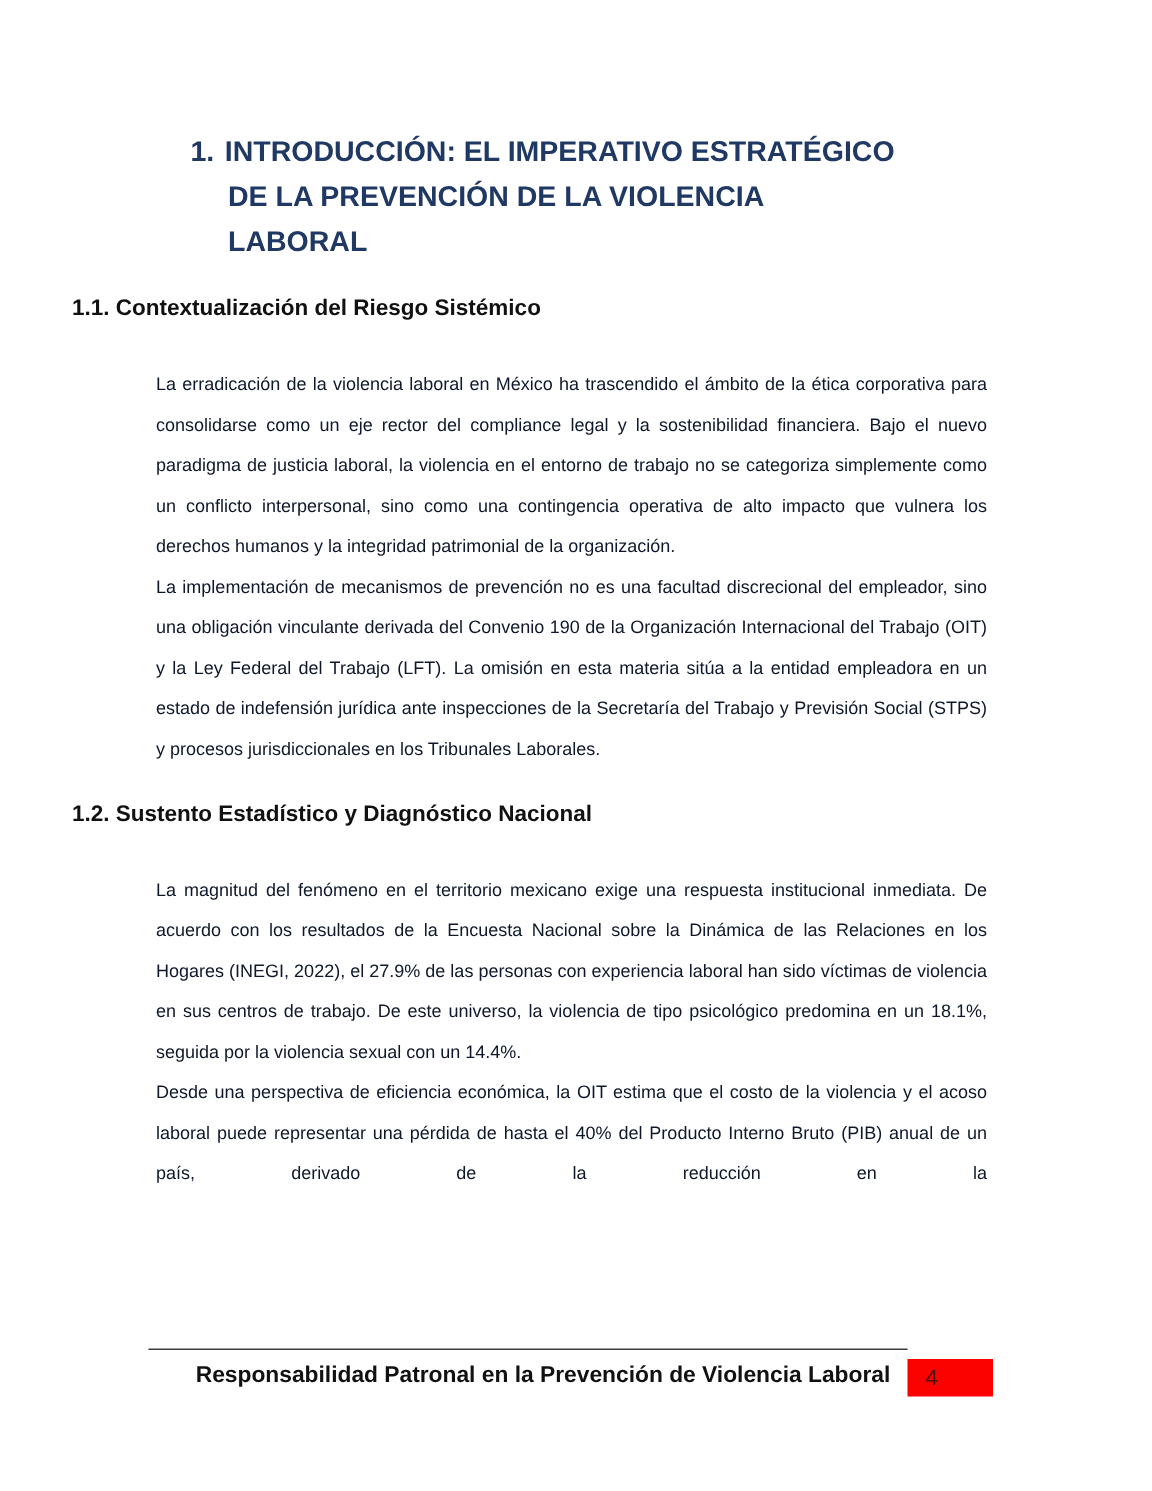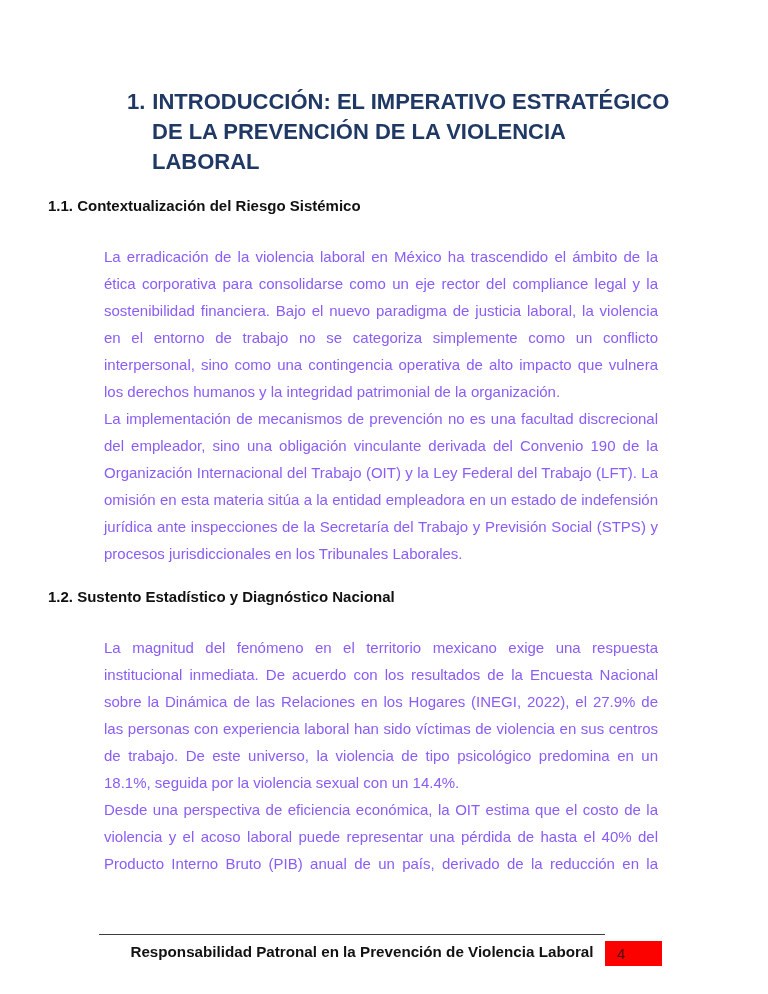"1. INTRODUCCIÓN: EL IMPERATIVO" h1.title { font-size: 22px -> 19px }
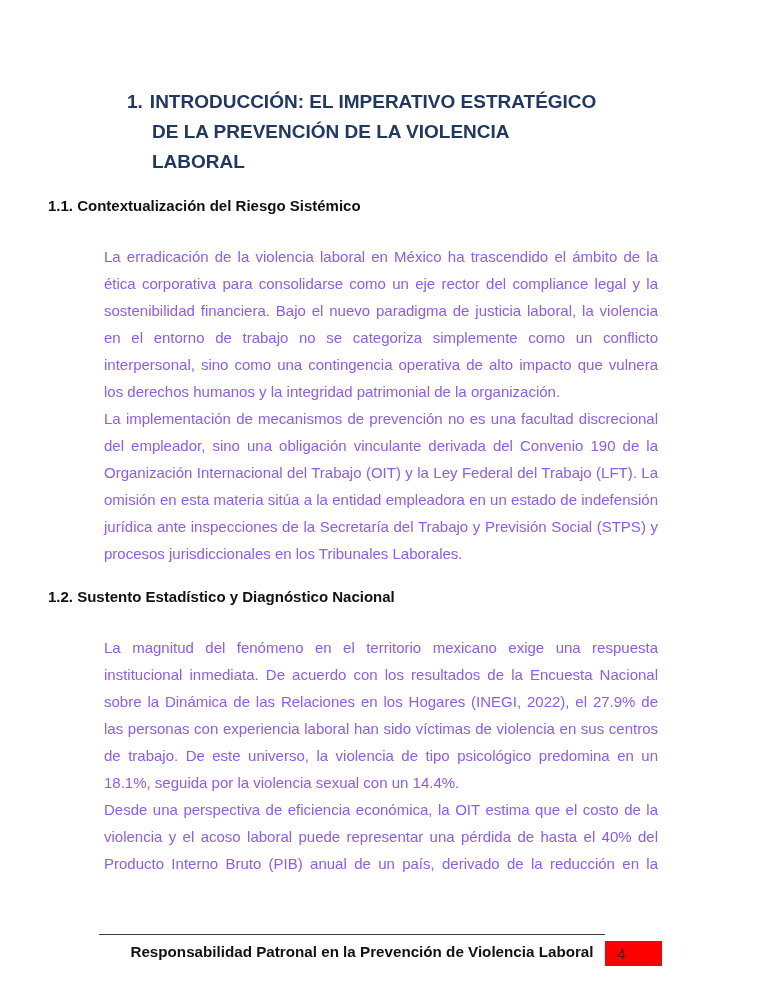"La erradicación de la violencia" p.para { color: #8b5cf6 -> #0f172a; font-size: 15px -> 12px }
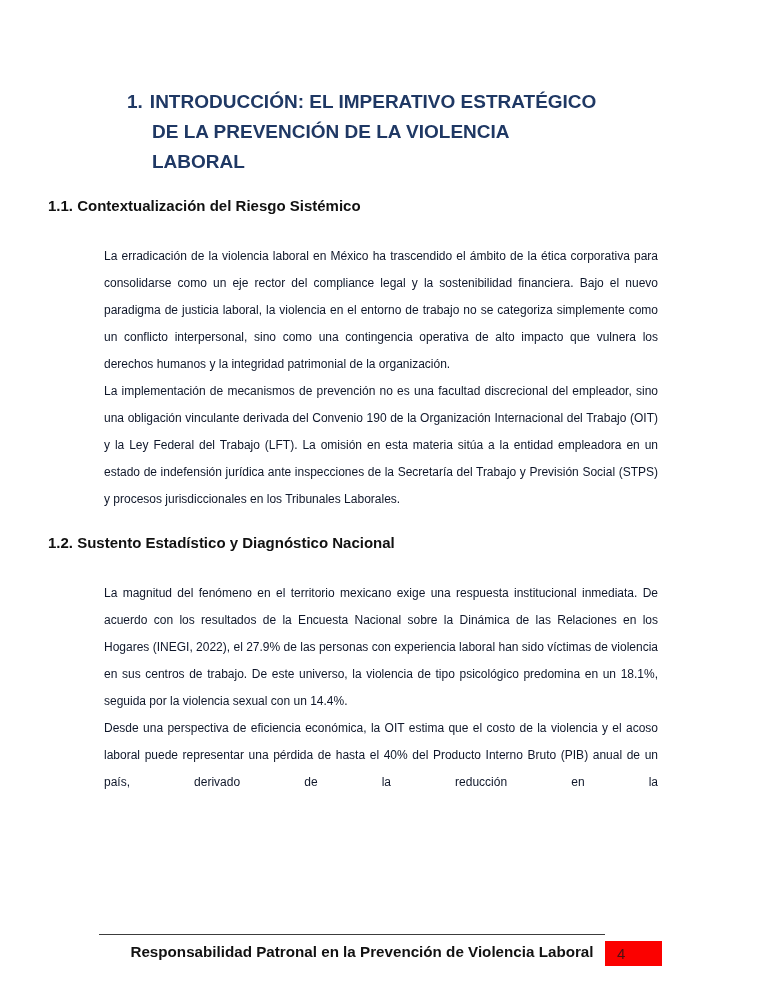"Responsabilidad Patronal en la" .footer { top: 934px -> 899px }
